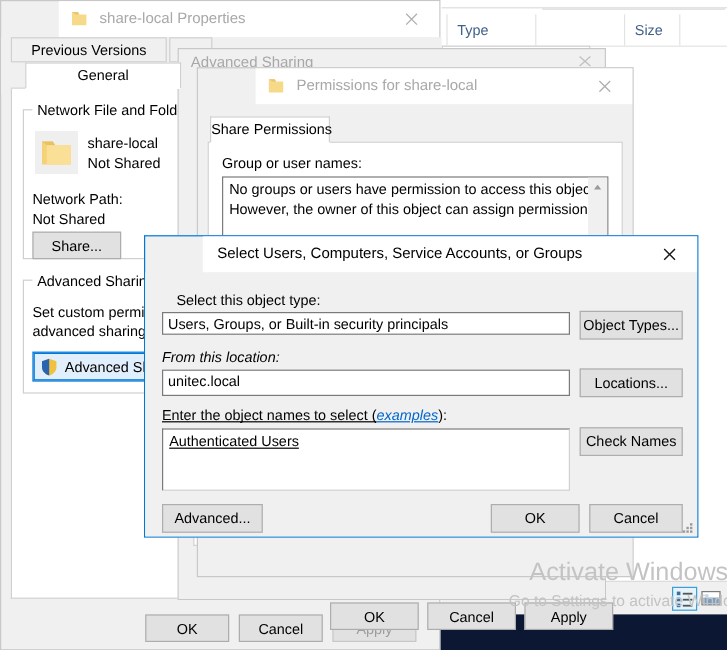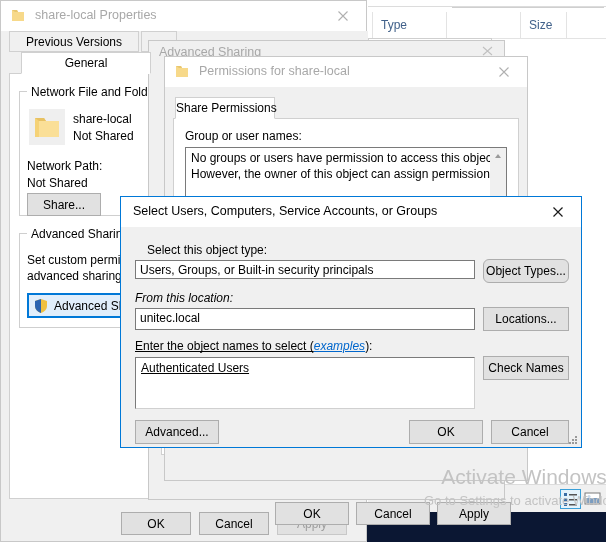"share-local Properties" .titlebar { margin-left: none -> 48px }
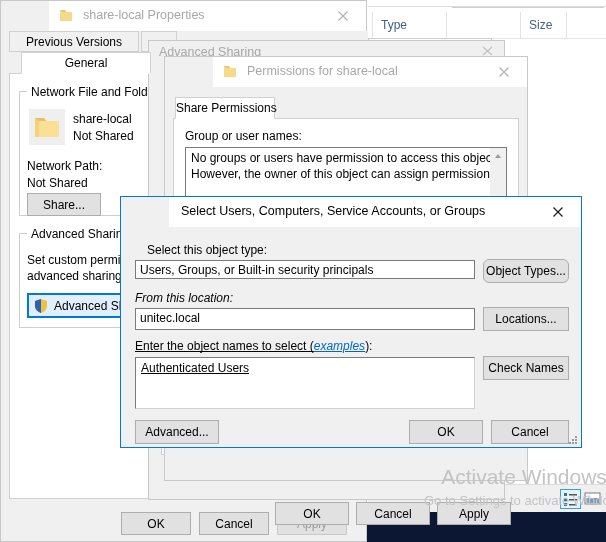"Object Types..." #su-btn-objecttypes { border-radius: 6px -> none }
